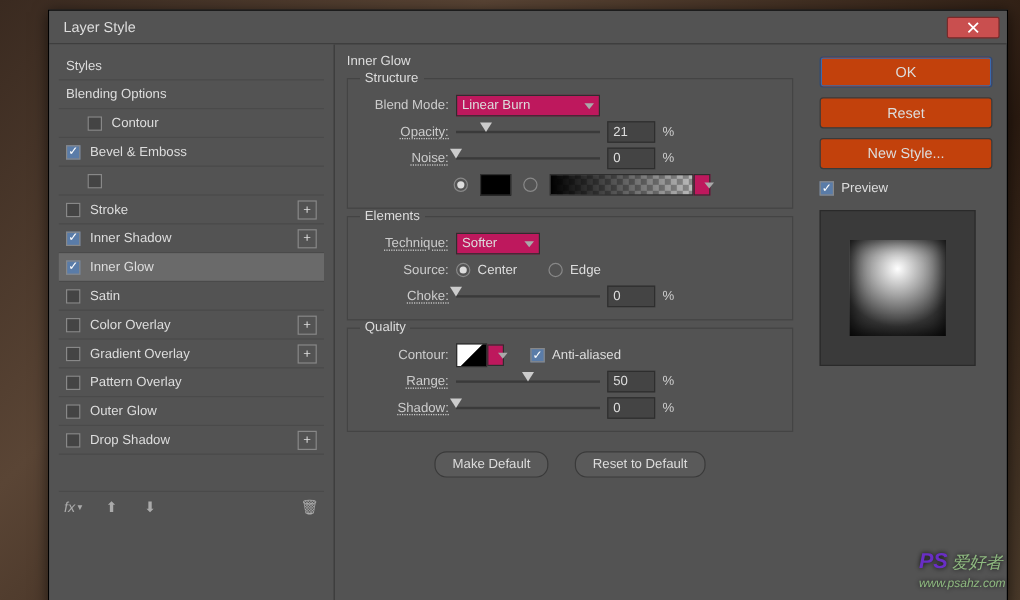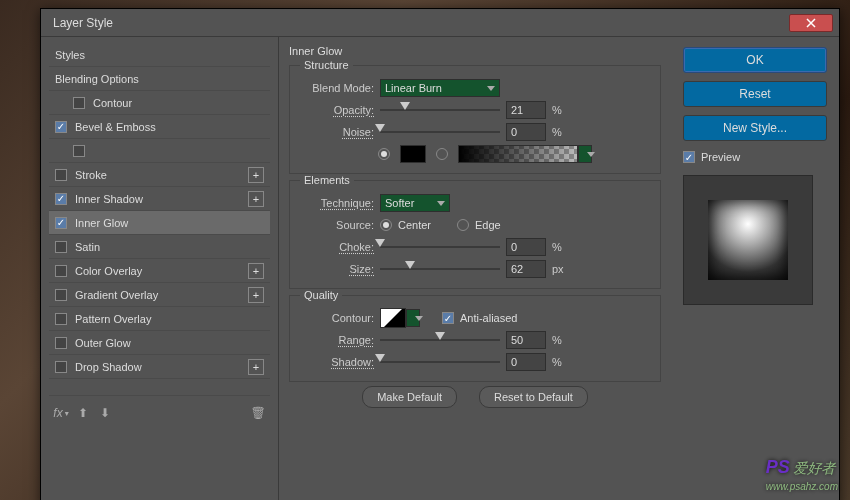"OK" .rightcol .btn-wide { background: #0369a1 -> #c2410c }
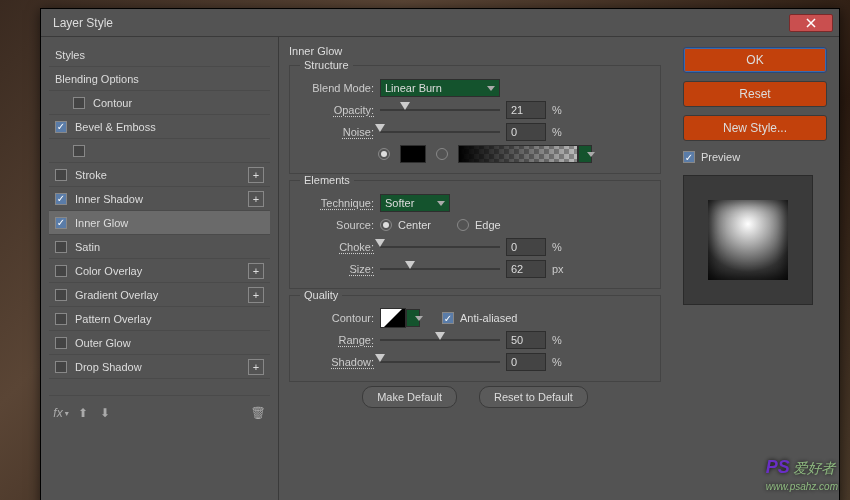"Linear Burn" .select { background: #14532d -> #be185d }
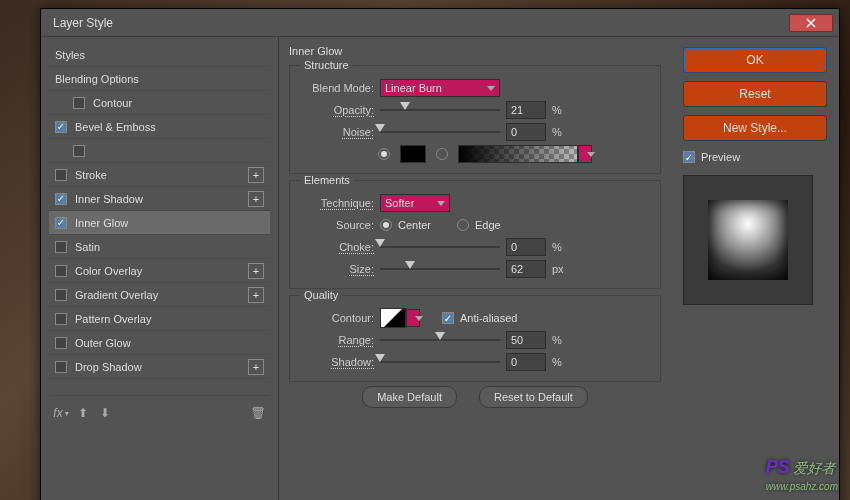"Size:" div.row { html: <div> <span>Size:</span> <div> <div></div> <div></div> </div> <div>62</div> <span>px</span> </div> -> none }
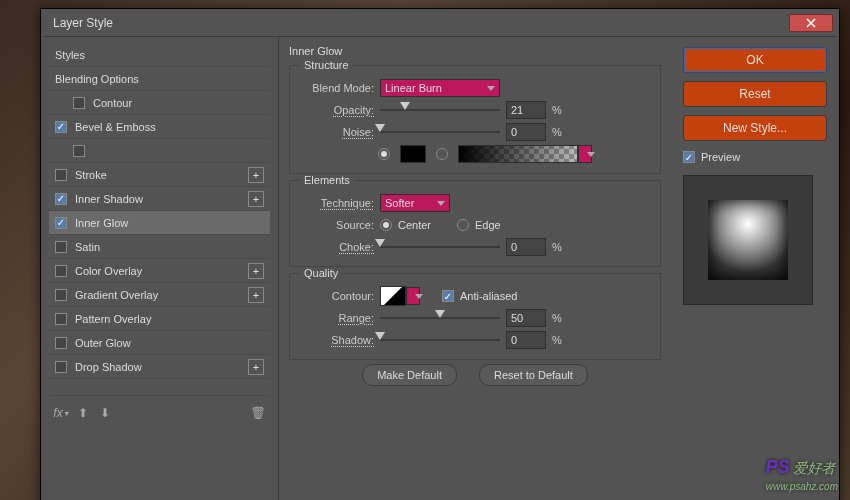"Make Default" .btn-row { margin-top: 4px -> 16px }
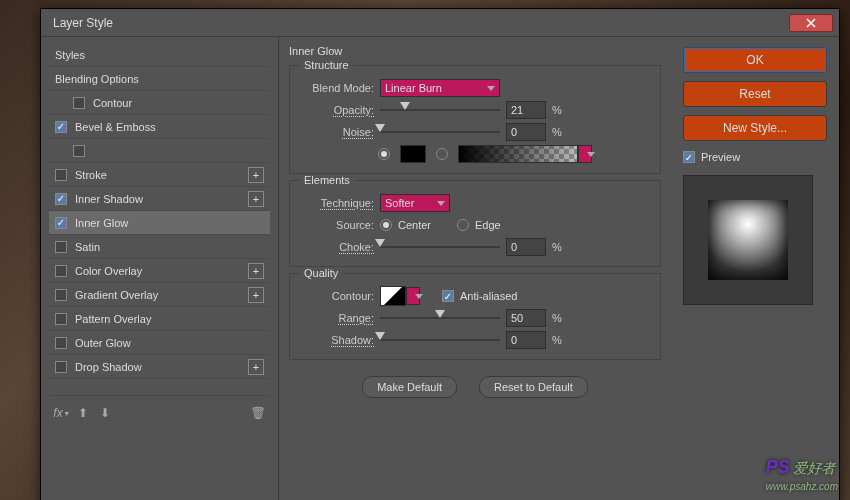"fx" .sidebar-bottom { align-items: flex-end -> center; gap: 6px -> 16px; margin-top: 16px -> 30px }
